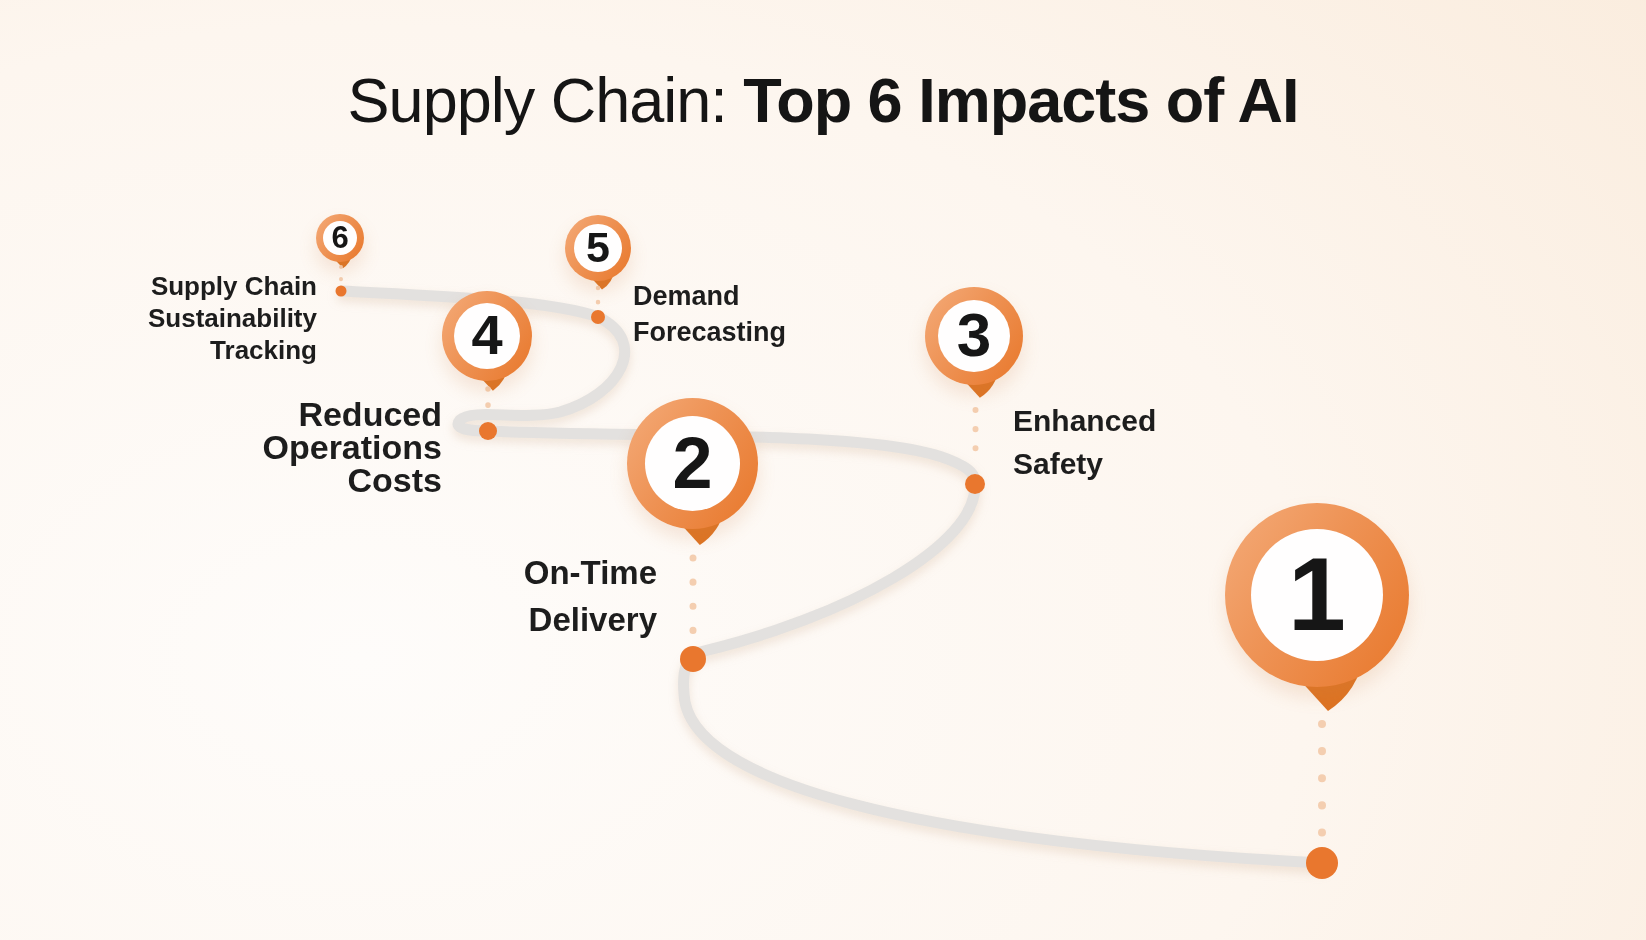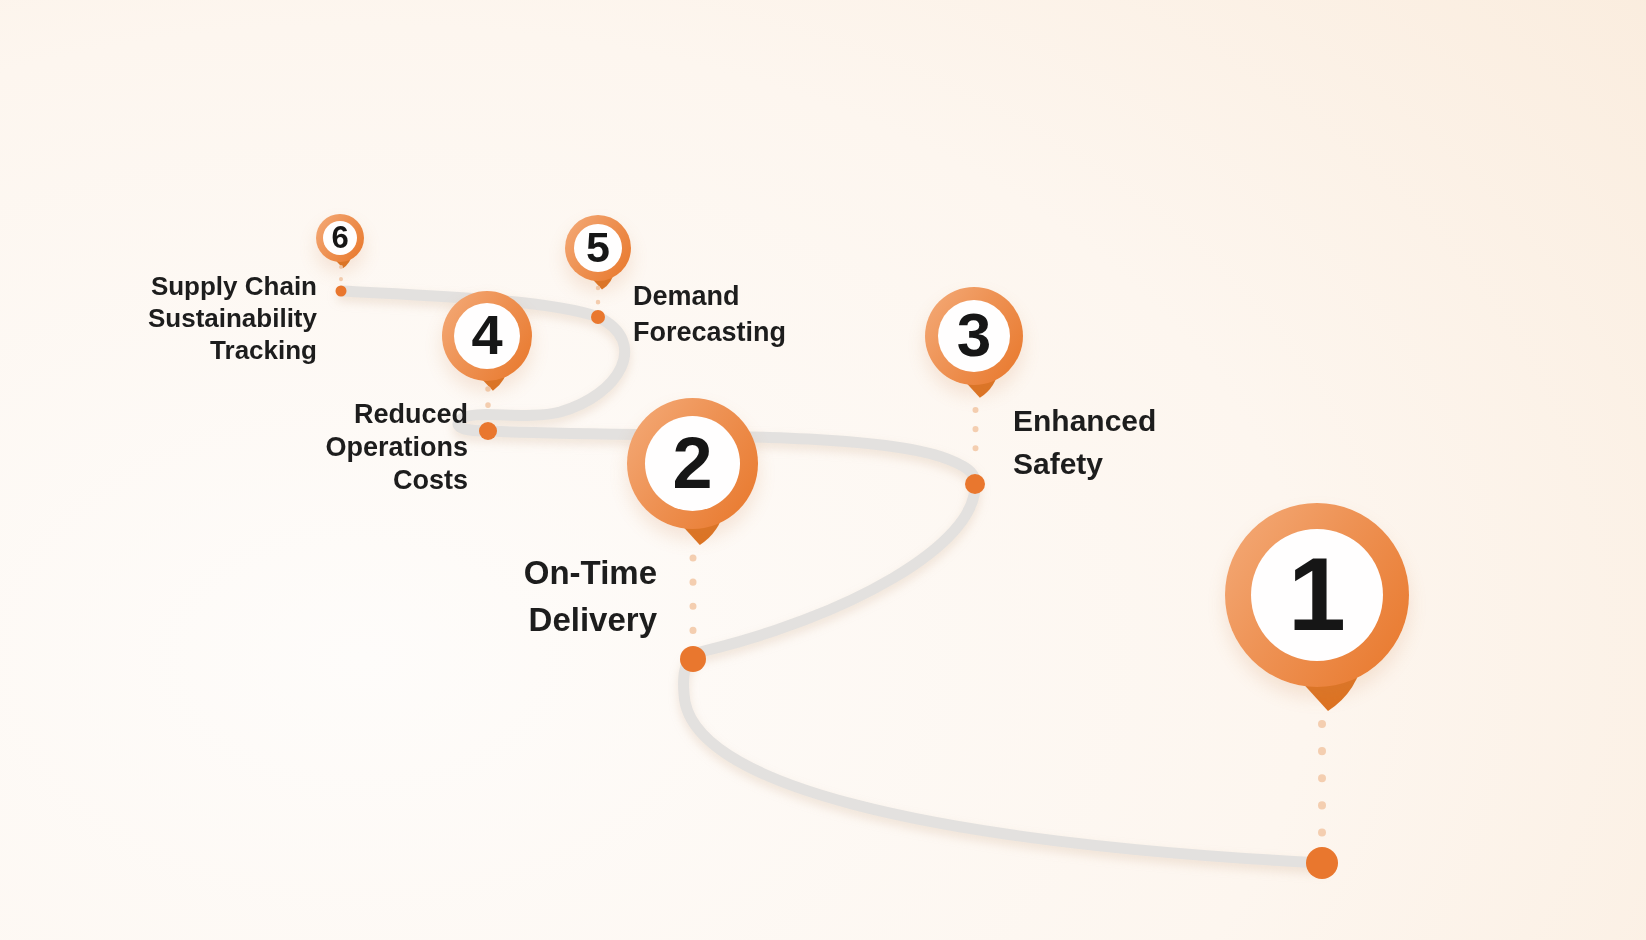"Supply Chain: Top 6 Impacts" div.title { html: none -> <div> <span>Supply Chain: </span><span>Top 6 Impacts of AI</span> </div> }
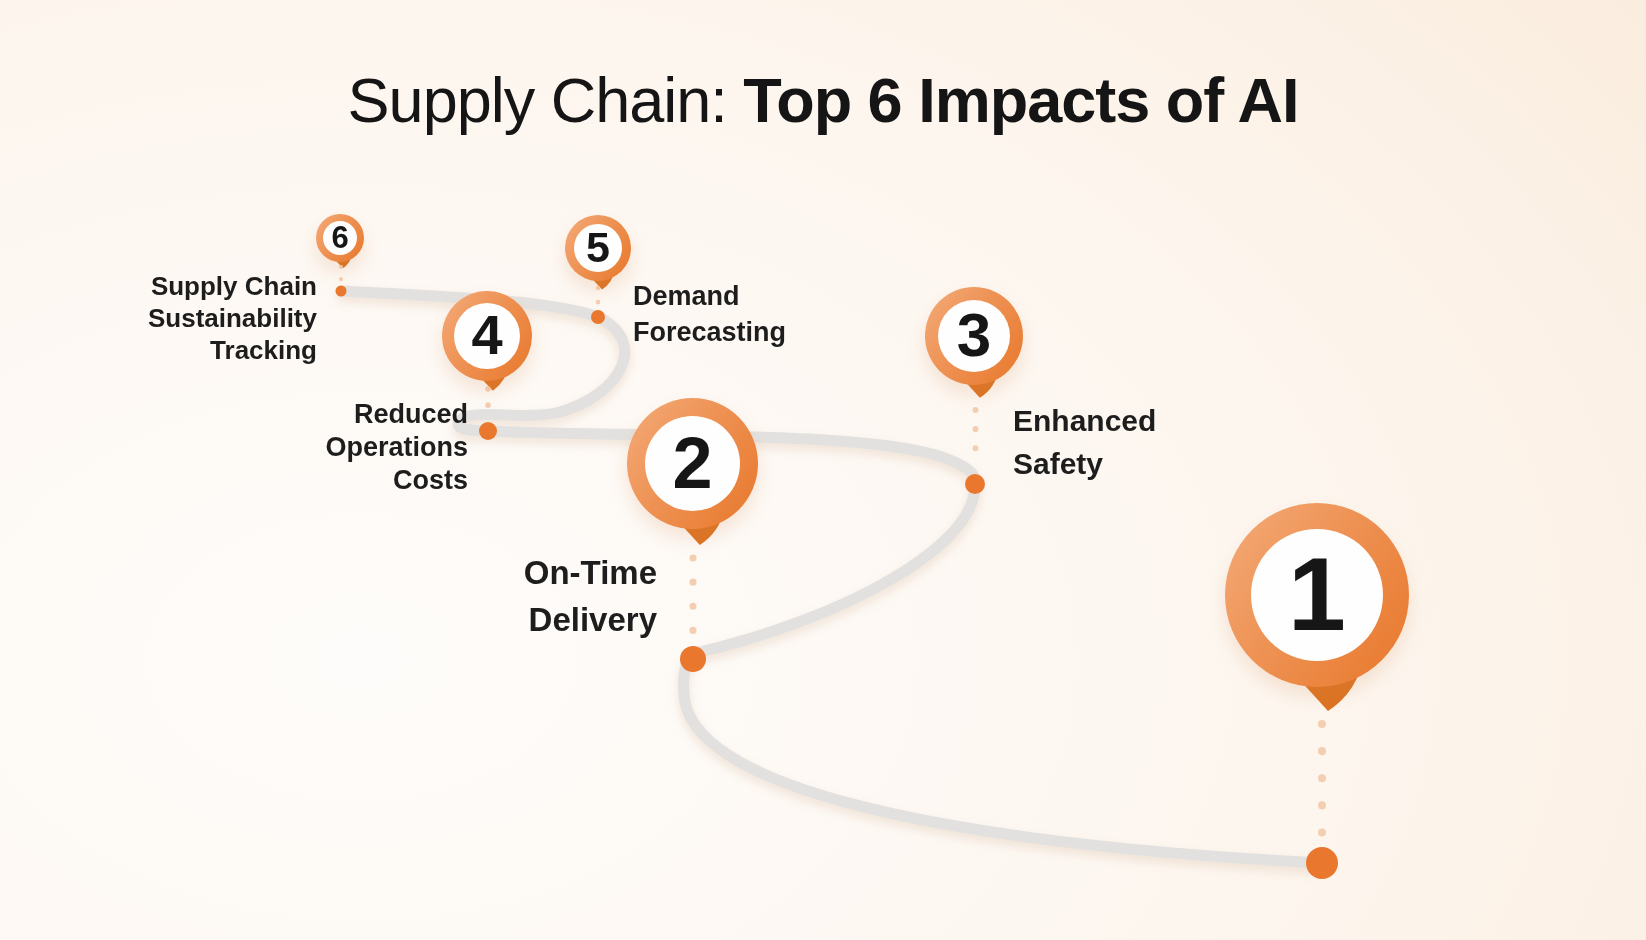"Reduced" div.step-label { font-size: 27px -> 34px; right: 1178px -> 1204px }
